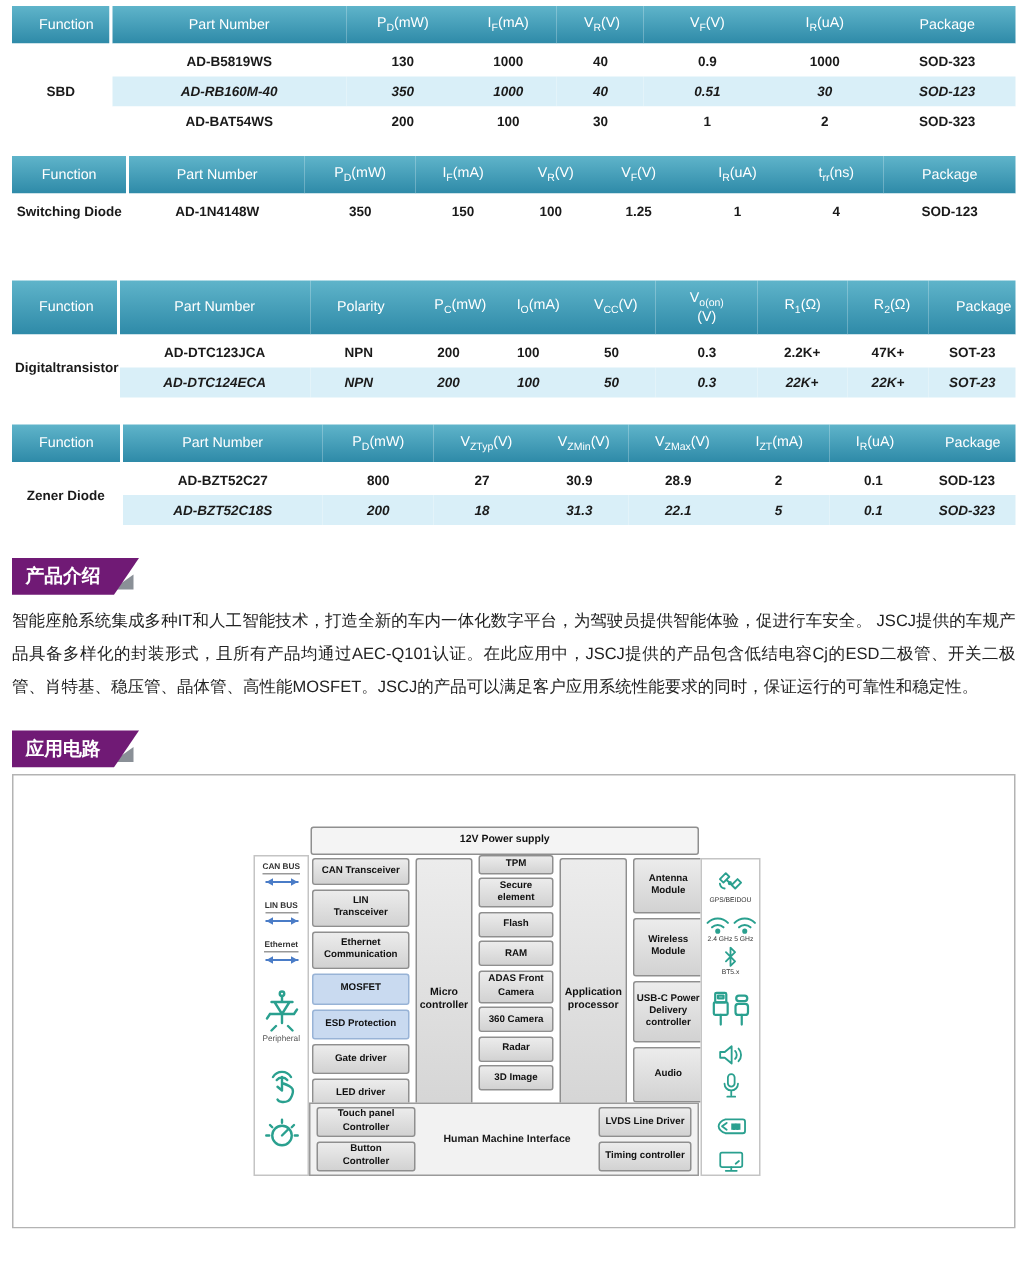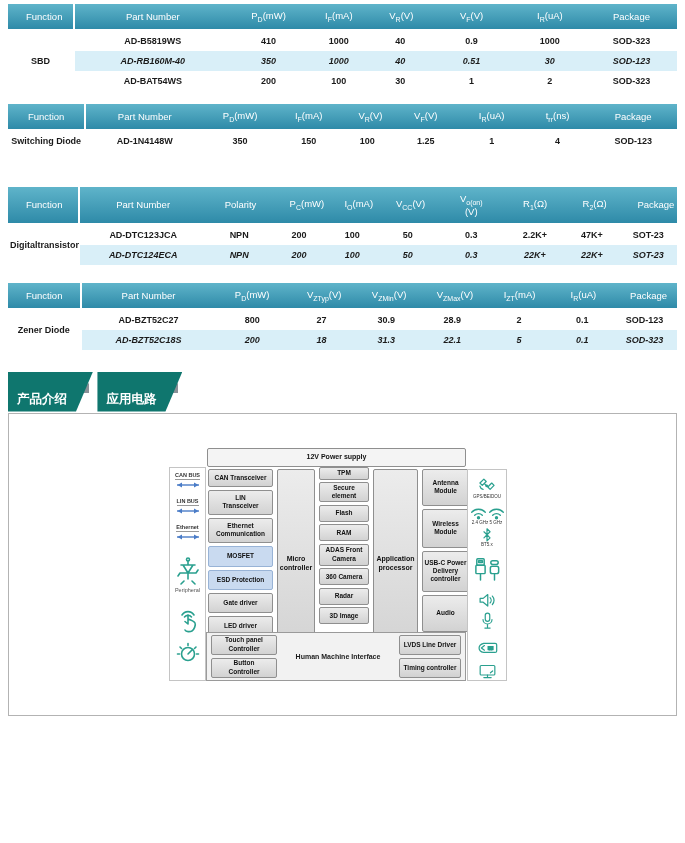"410" td { text: 410 -> 130 }
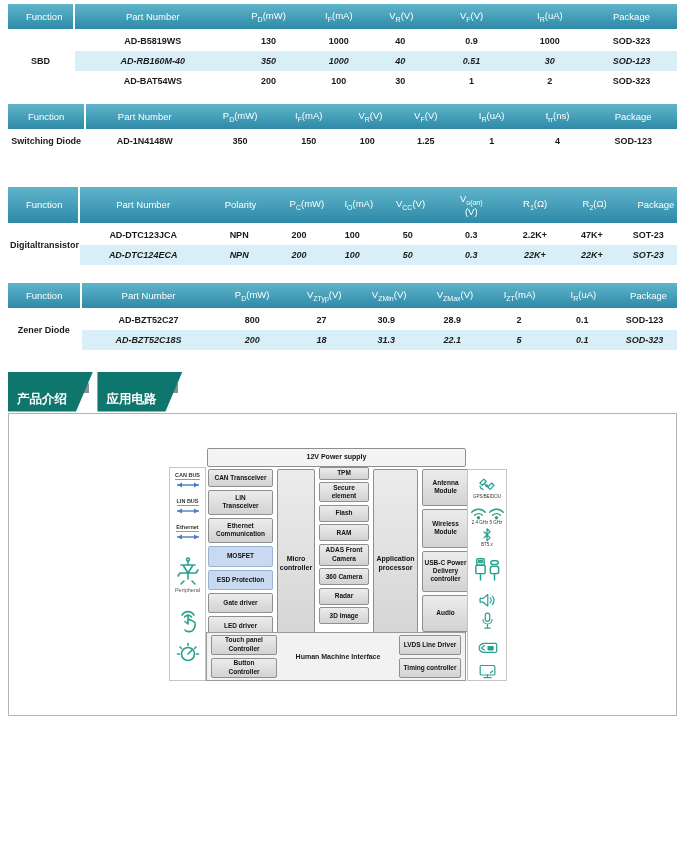"产品介绍" .badge { background: #0f766e -> #701a75; padding: 19px 26px 4px 9px -> 4px 26px 4px 9px }
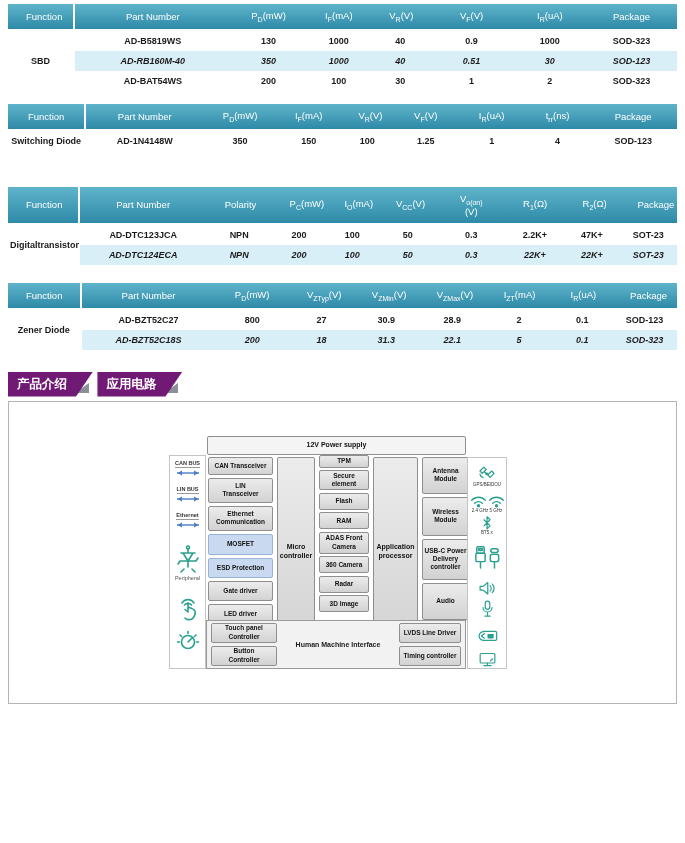"智能座舱系统集成多种IT和人工智能技术，打造全新的车内一体化数字平台，为驾驶员提" div.intro-text { html: none -> <div>智能座舱系统集成多种IT和人工智能技术，打造全新的车内一体化数字平台，为驾驶员提供智能体验，促进行车安全。 JSCJ提供的车规产品具备多样化的封装形式，且所有产品均通过AEC-Q101认证。在此应用中，JSCJ提供的产品包含低结电容Cj的ESD二极管、开关二极管、肖特基、稳压管、晶体管、高性能MOSFET。JSCJ的产品可以满足客户应用系统性能要求的同时，保证运行的可靠性和稳定性。</div> }
